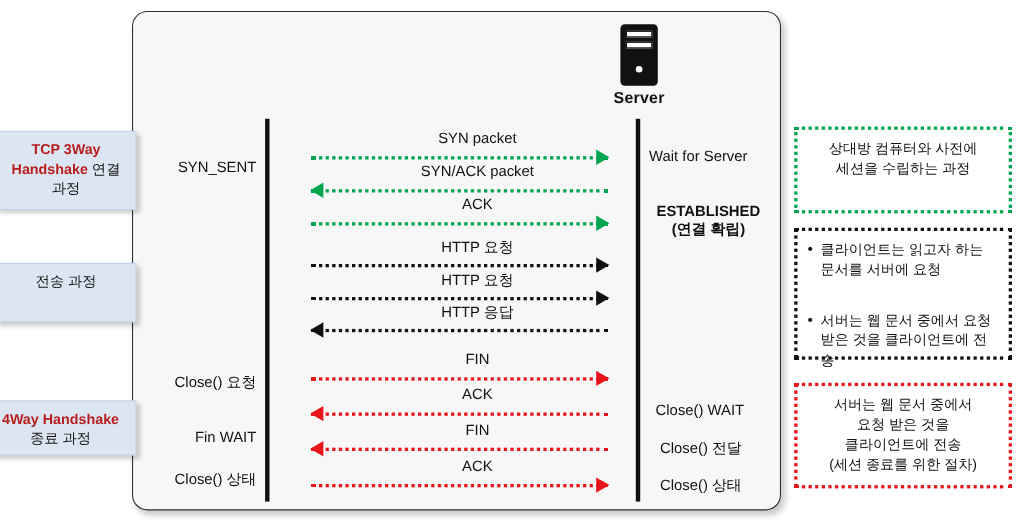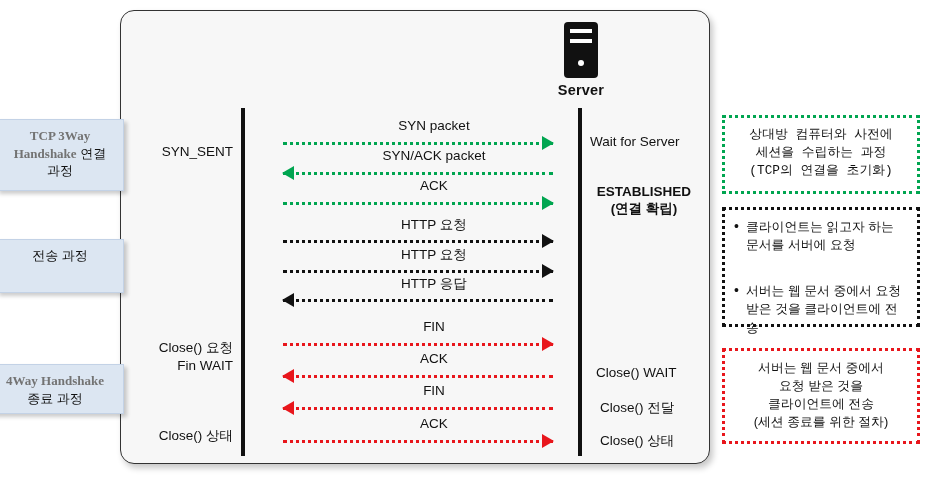"TCP 3Way" .phase b { color: #737373 -> #b91c1c; font-family: Liberation Serif, serif -> none }
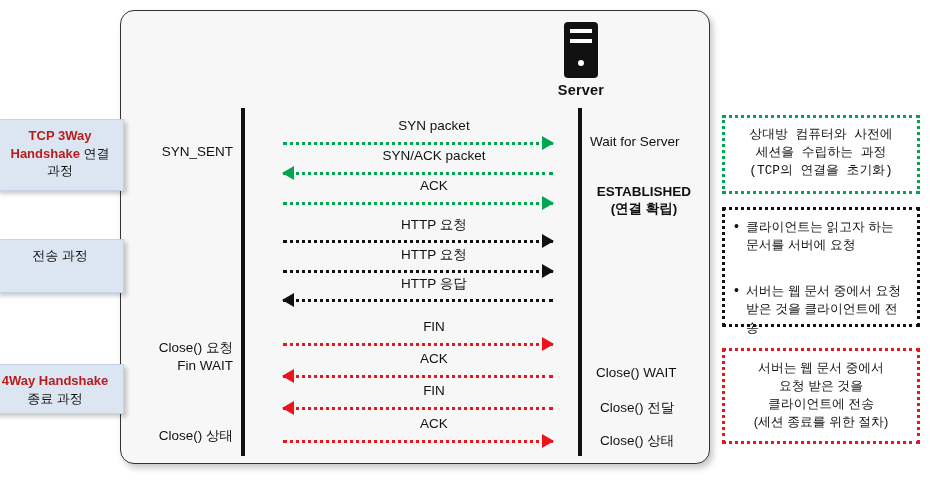"상대방 컴퓨터와 사전에" .note.green { font-family: Liberation Mono, monospace -> none }
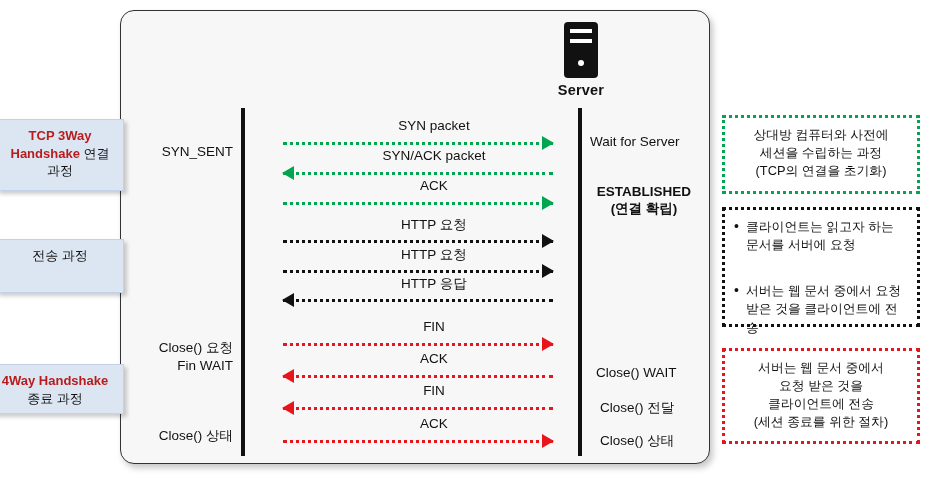"(TCP의 연결을 초기화)" div { html: <div>(TCP의 연결을 초기화)</div> -> none }
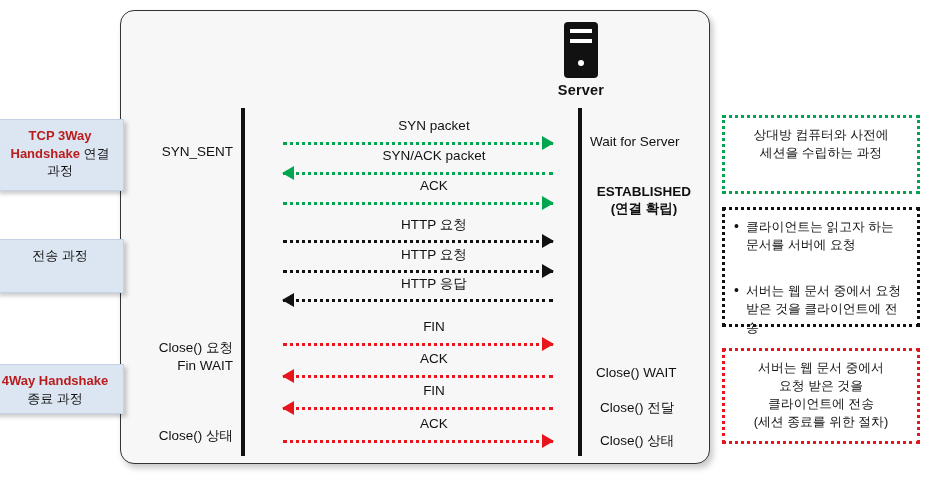"Fin WAIT" div.state { top: 358px -> 390px }
